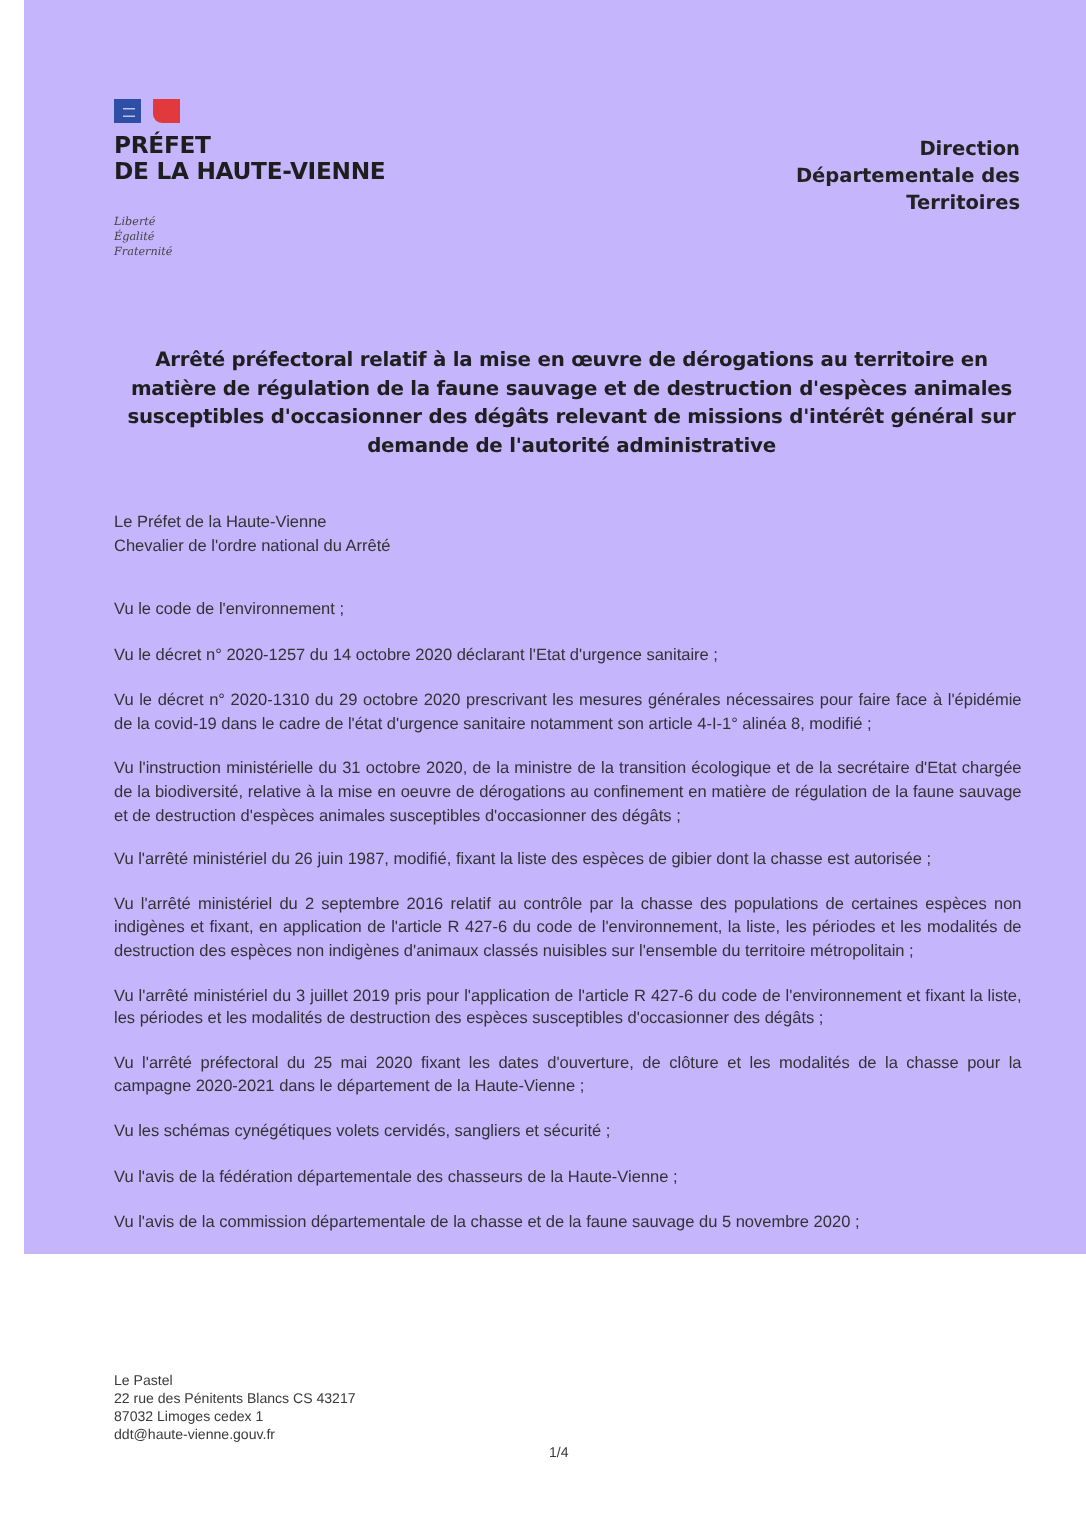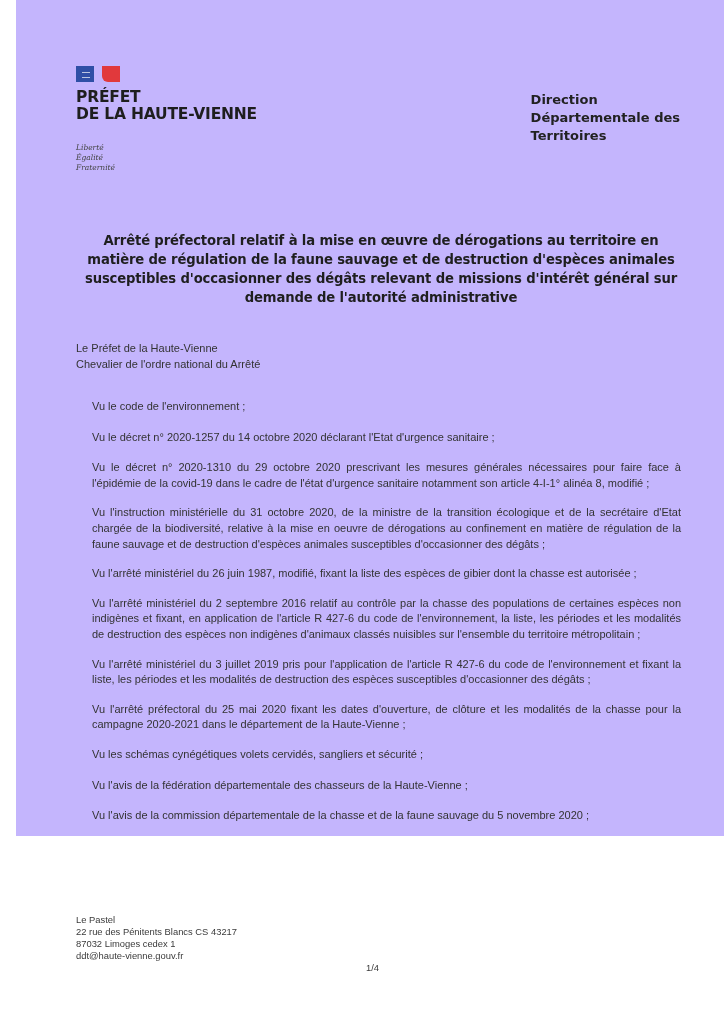"Direction" .direction { text-align: none -> right }
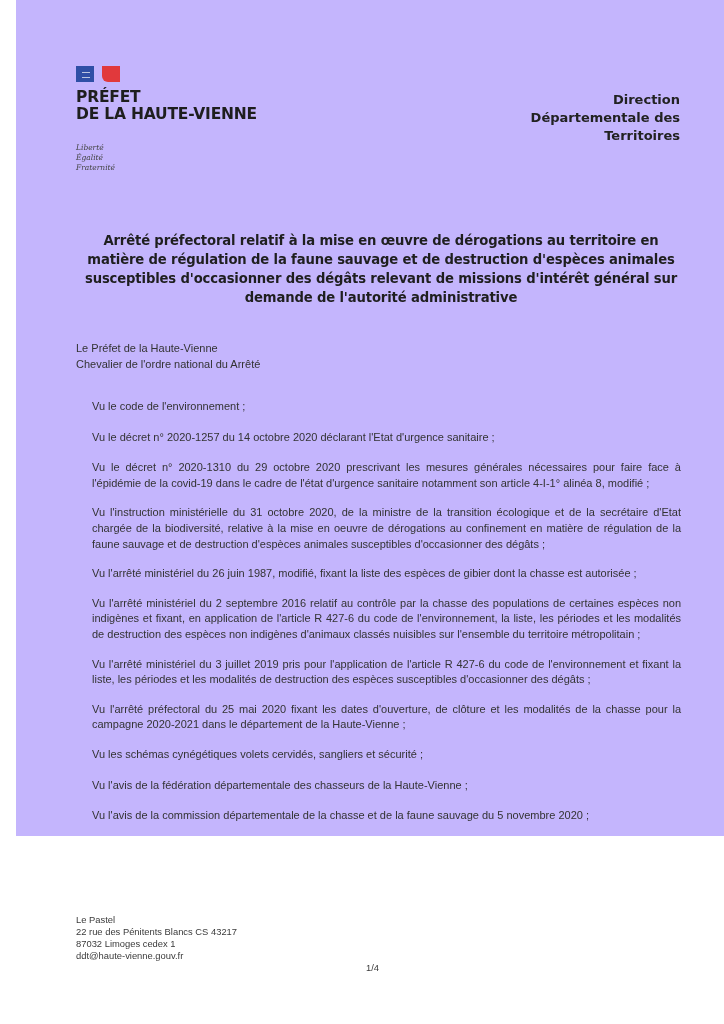"Vu le code de l'environnement" .vu { margin: 0 0 14px 16px -> 0 0 14px 0 }
